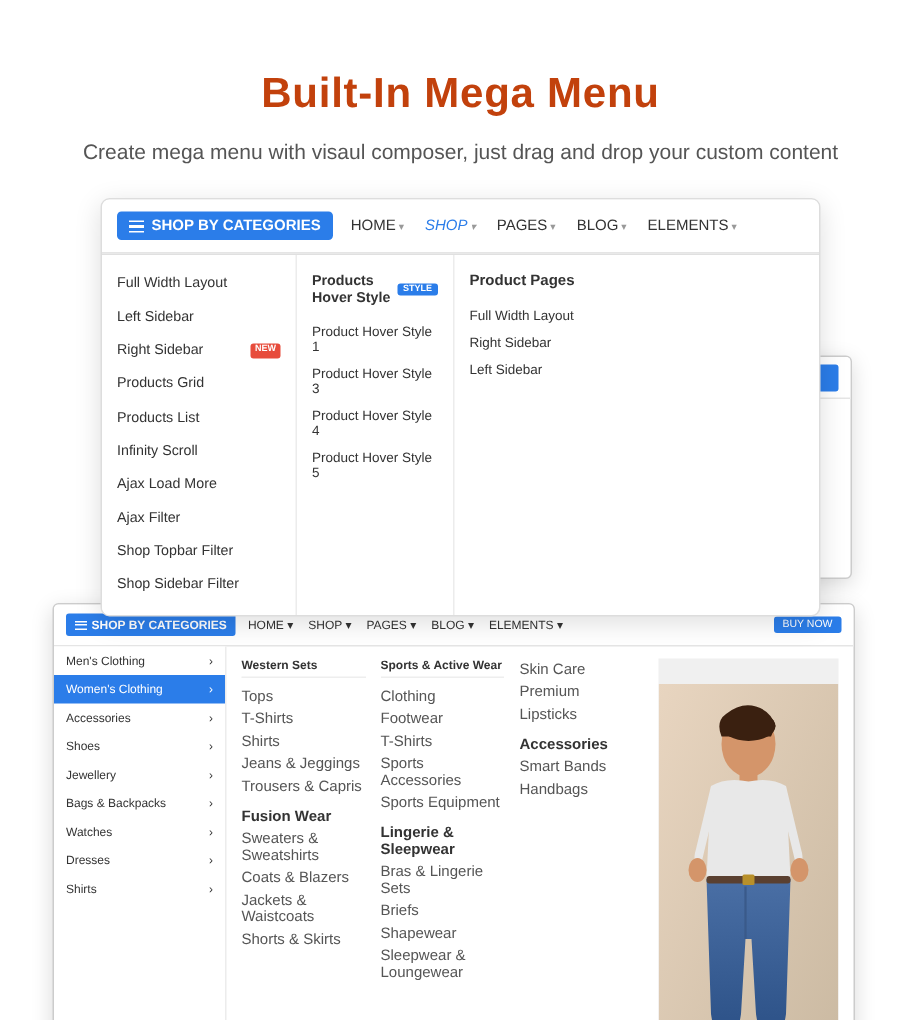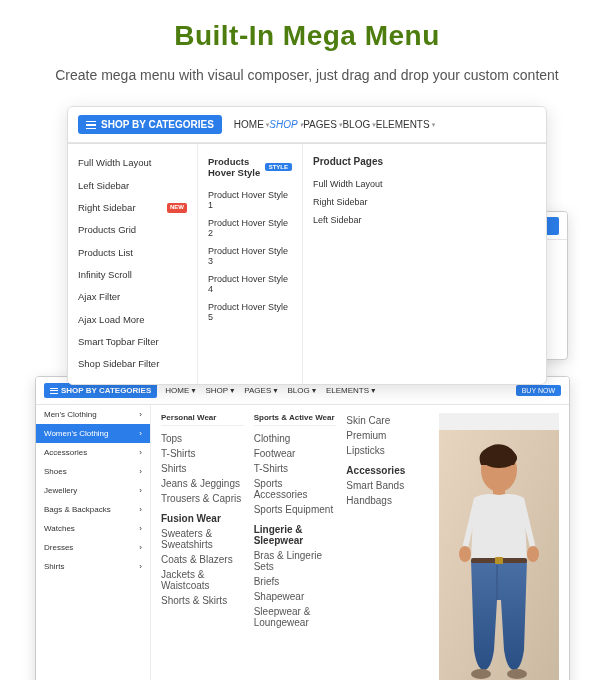"Built-In Mega Menu" .page-header h1 { color: #4d7c0f -> #c2410c; margin-top: none -> 26px }
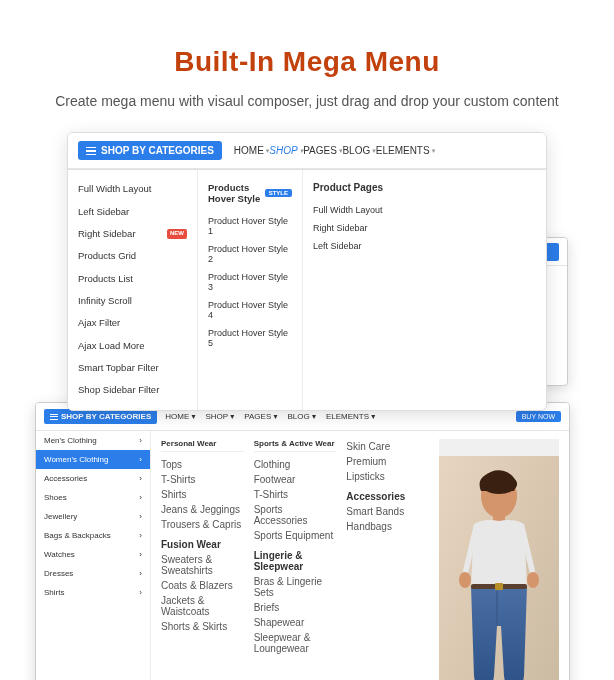"HOME" .nav-items { gap: none -> 14px }
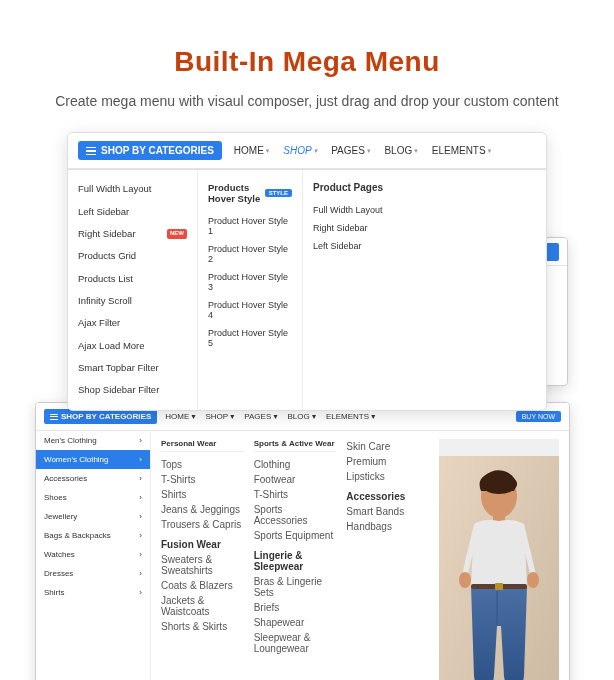"Product Hover Style 2" div.hover-col-item { html: <div>Product Hover Style 2</div> -> none }
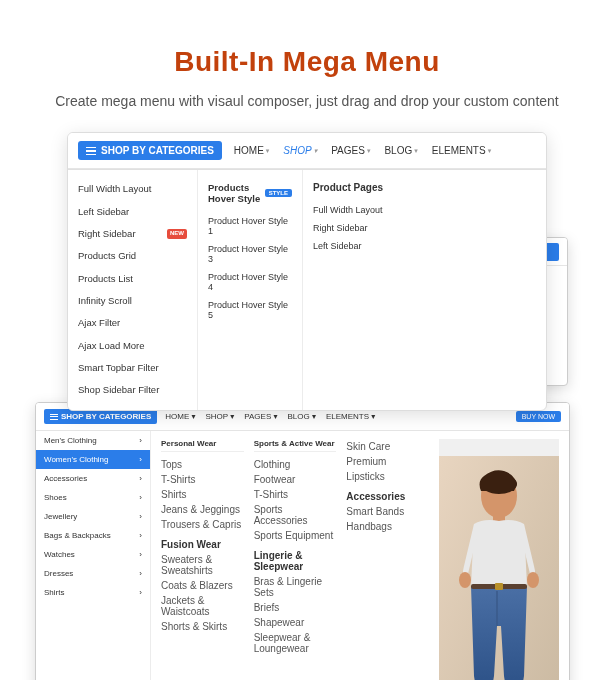"Ajax Filter" div.sidebar-item { order: before "Ajax Load More" -> after "Ajax Load More" }
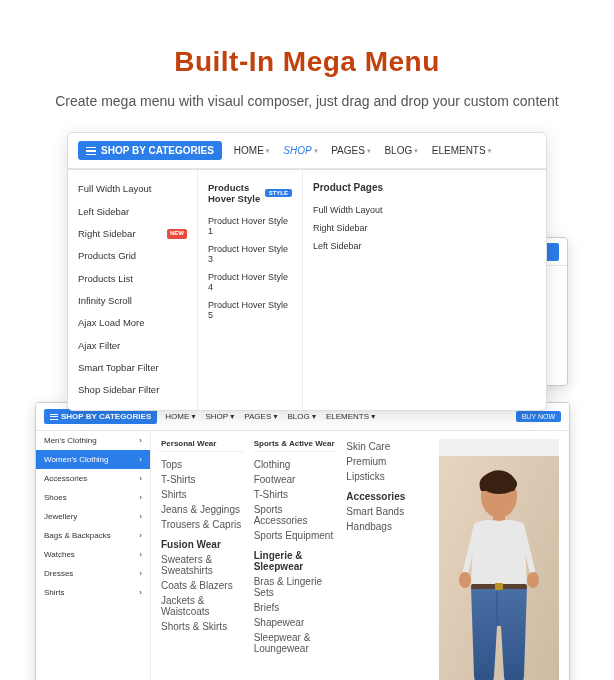"Smart Topbar Filter" div.sidebar-item { text: Smart -> Shop }
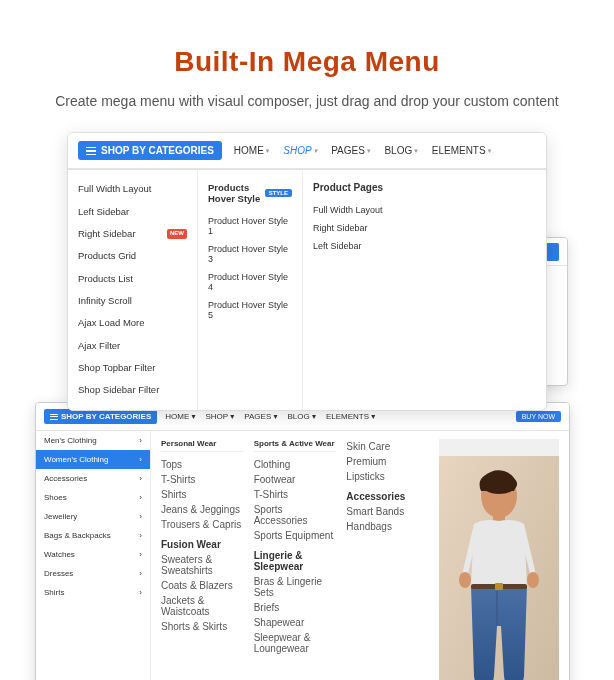"Personal Wear" div.big-right-col-header { text: Personal Wear -> Western Sets }
